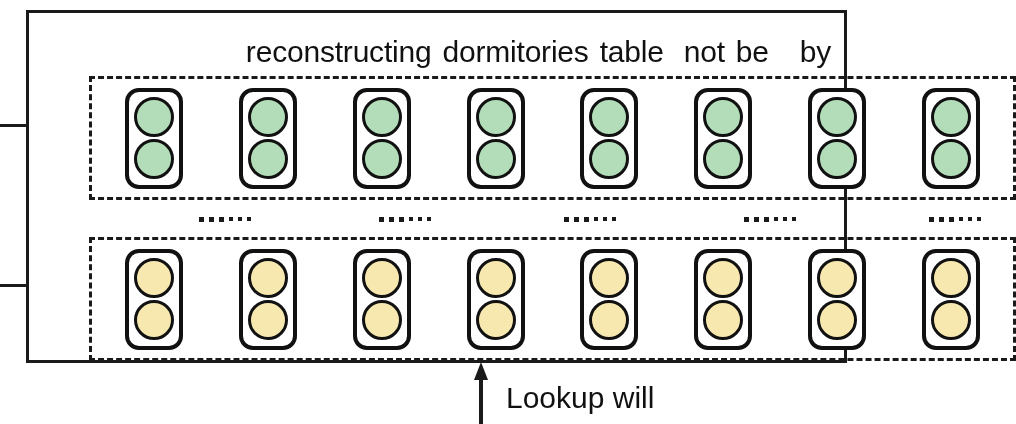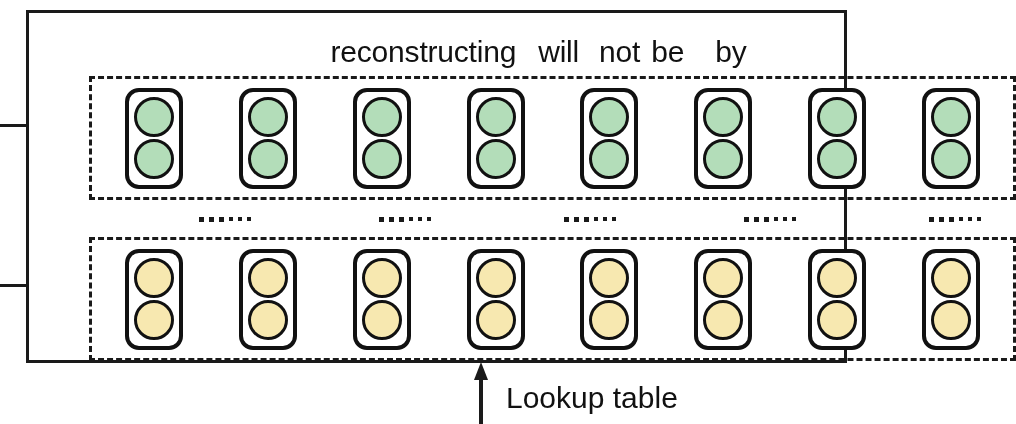"dormitories" span.w { html: none -> <span>dormitories</span> }
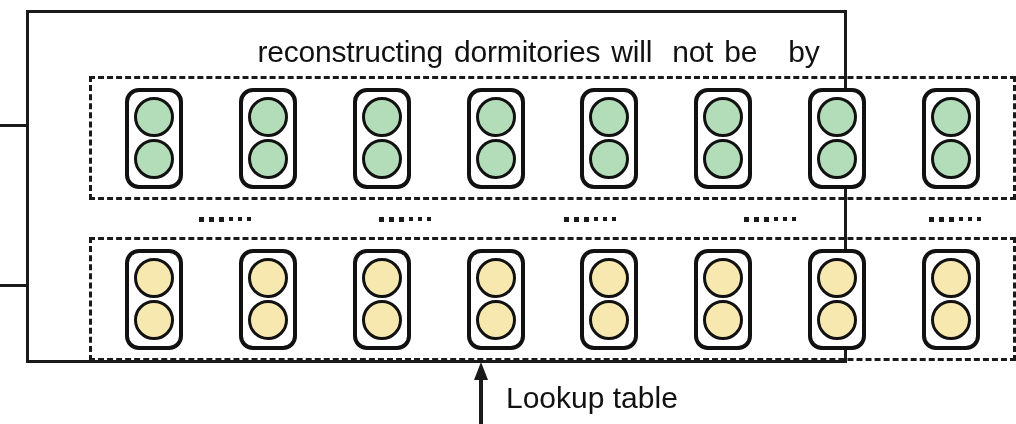"will" span.w { text: will -> table }
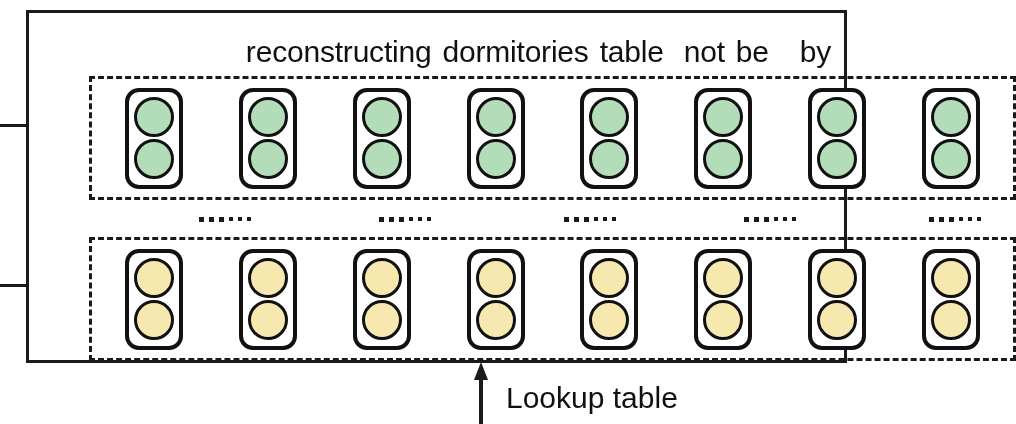"Lookup table" div.caption { text: table -> will }
